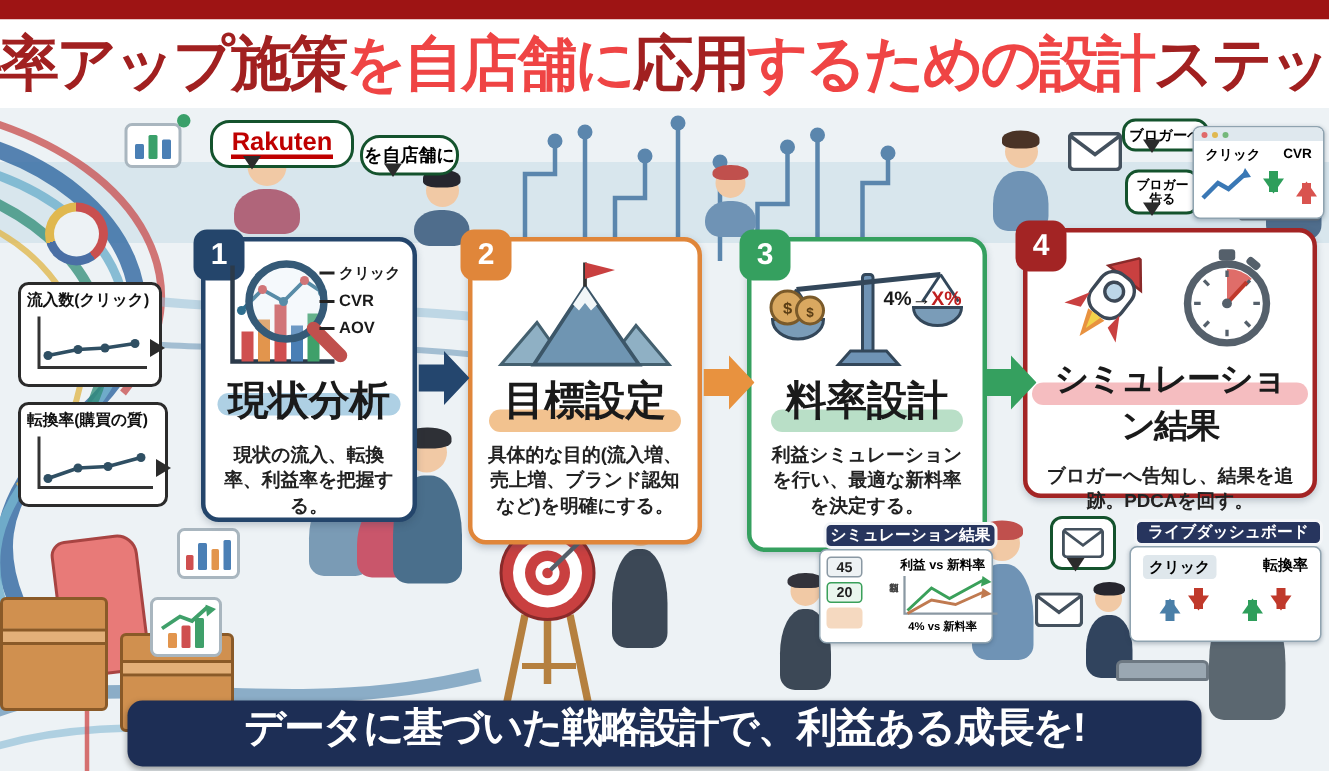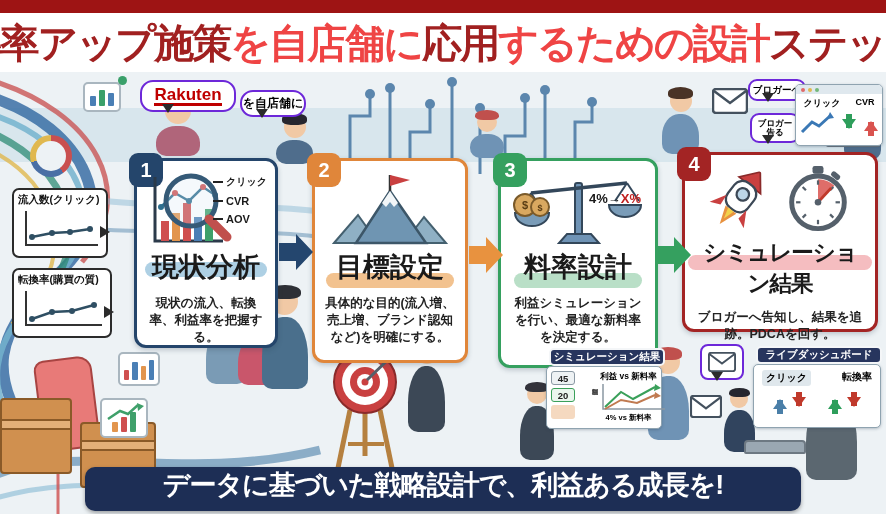"Rakuten" .bubble { border: 2px solid #6d28d9 -> 2px solid #14532d }
